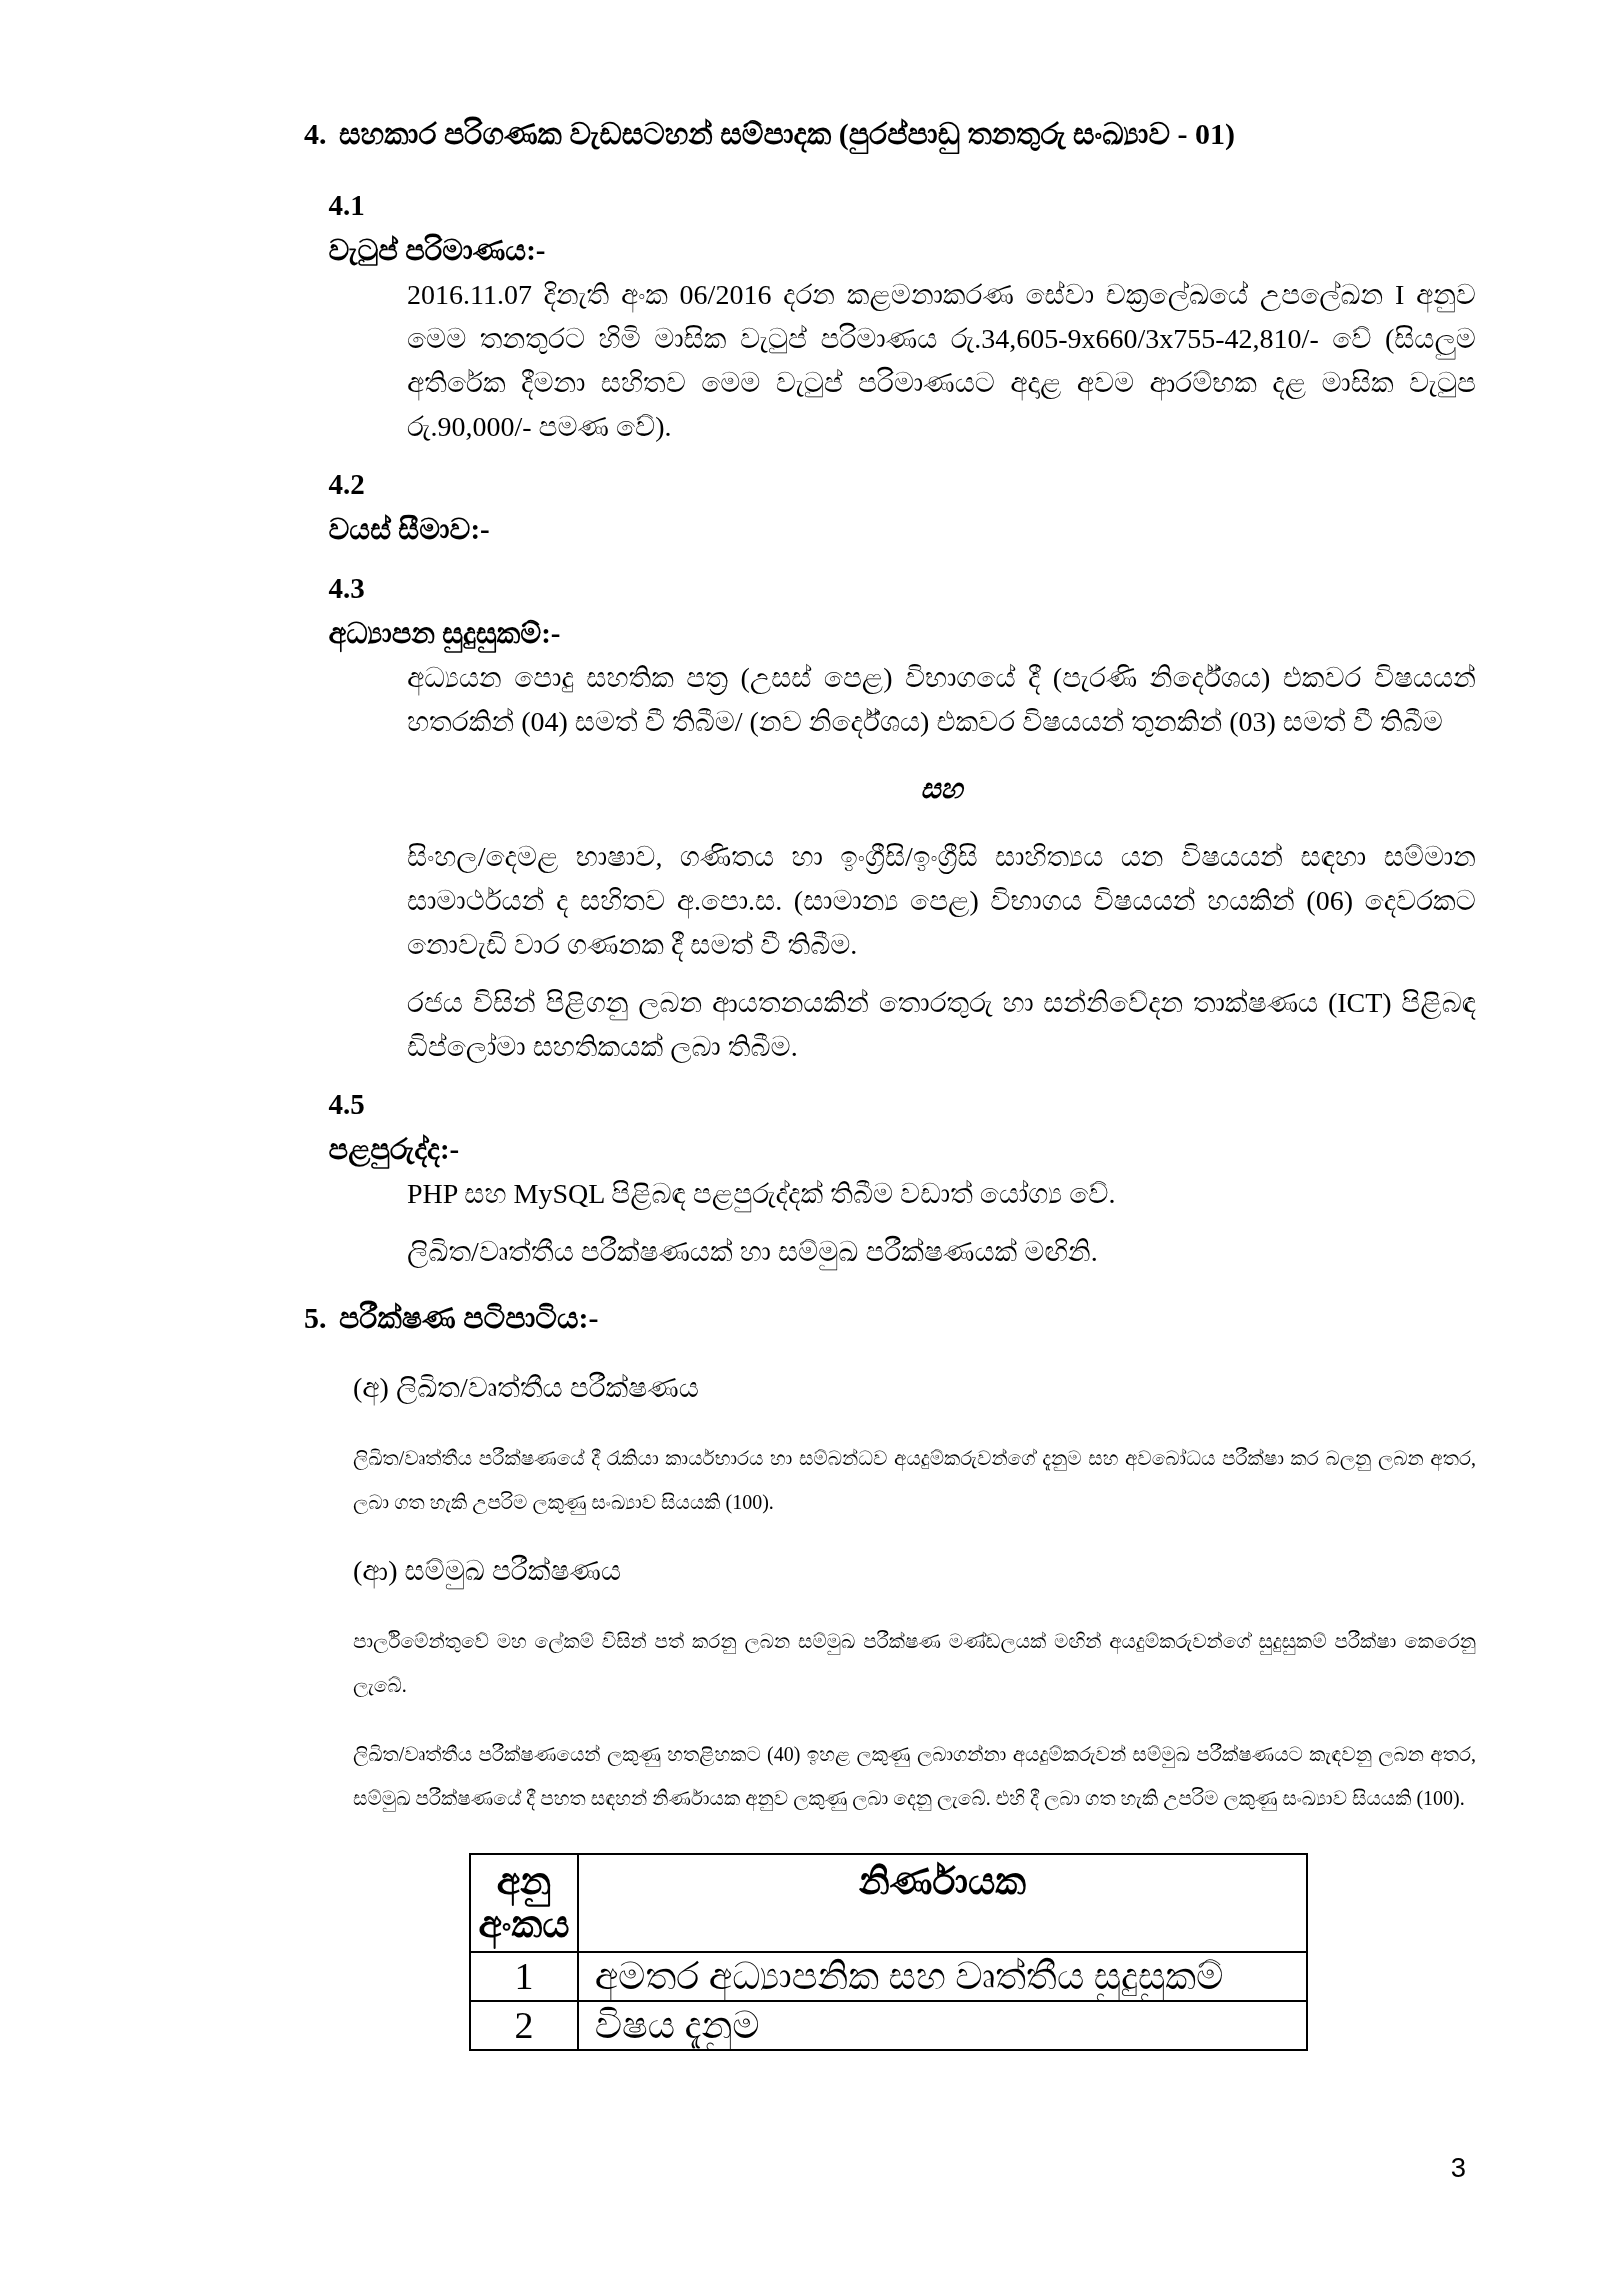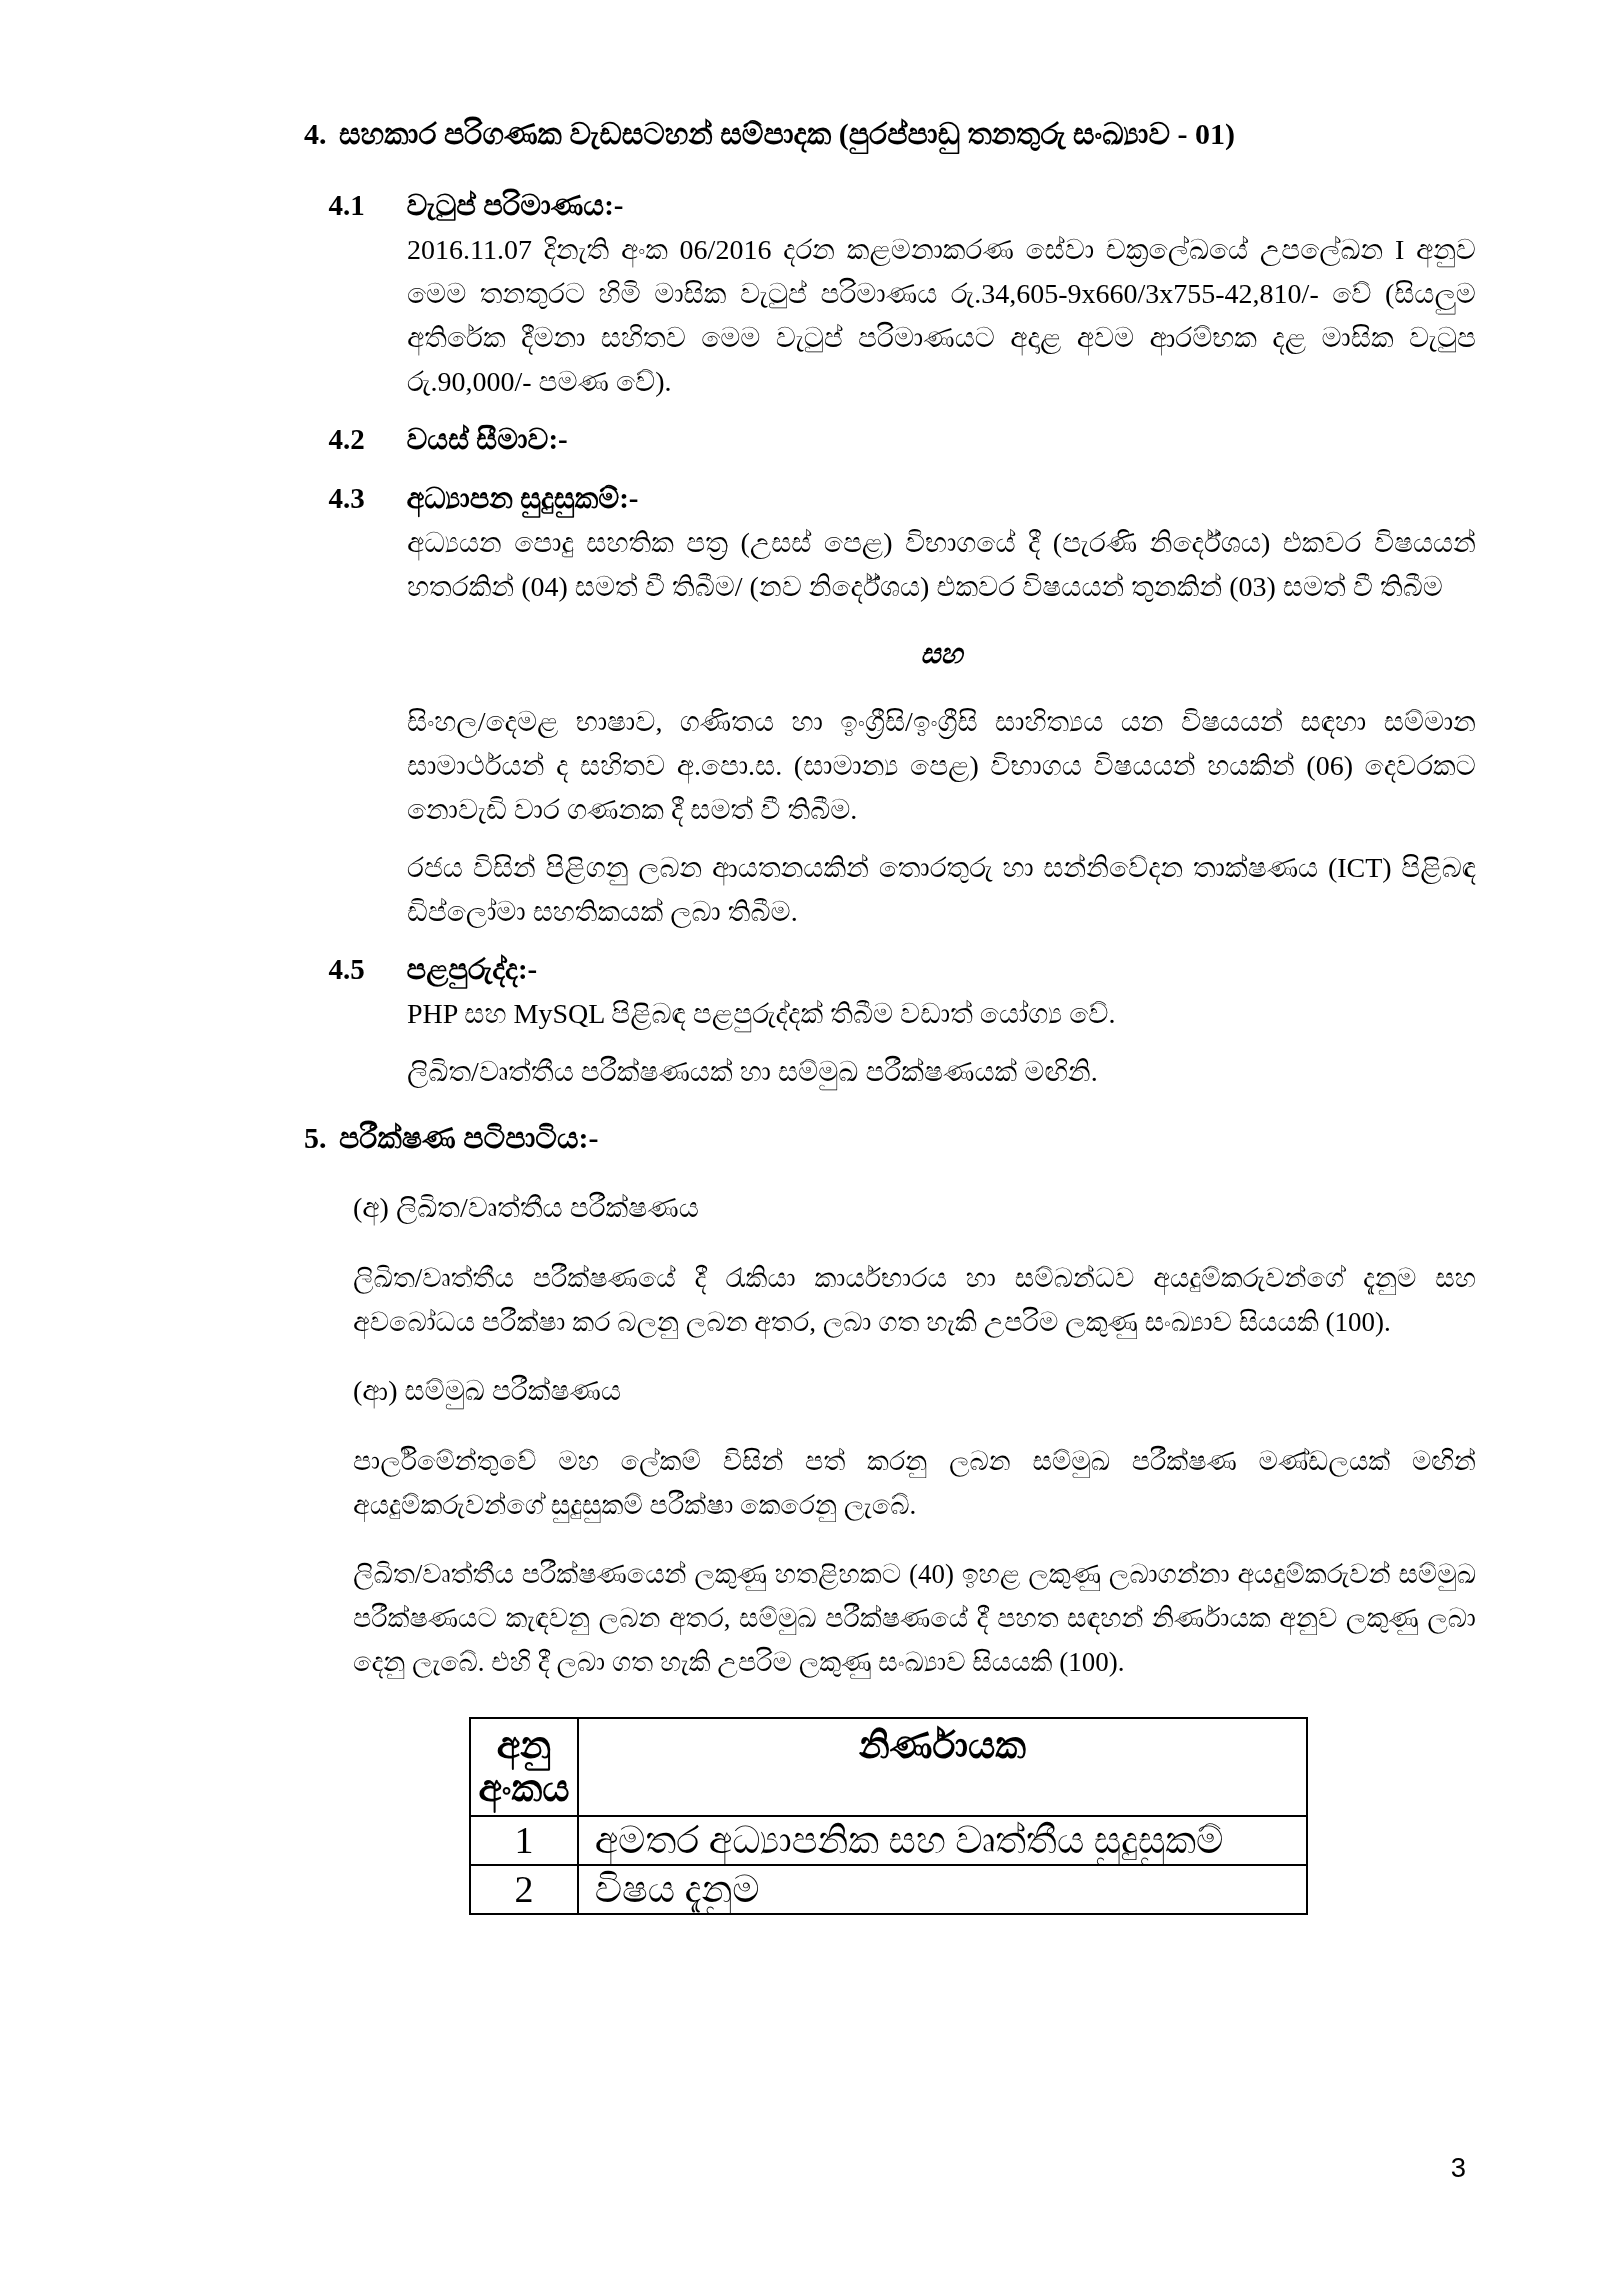"4.1" .sub-head { flex-direction: none -> column }
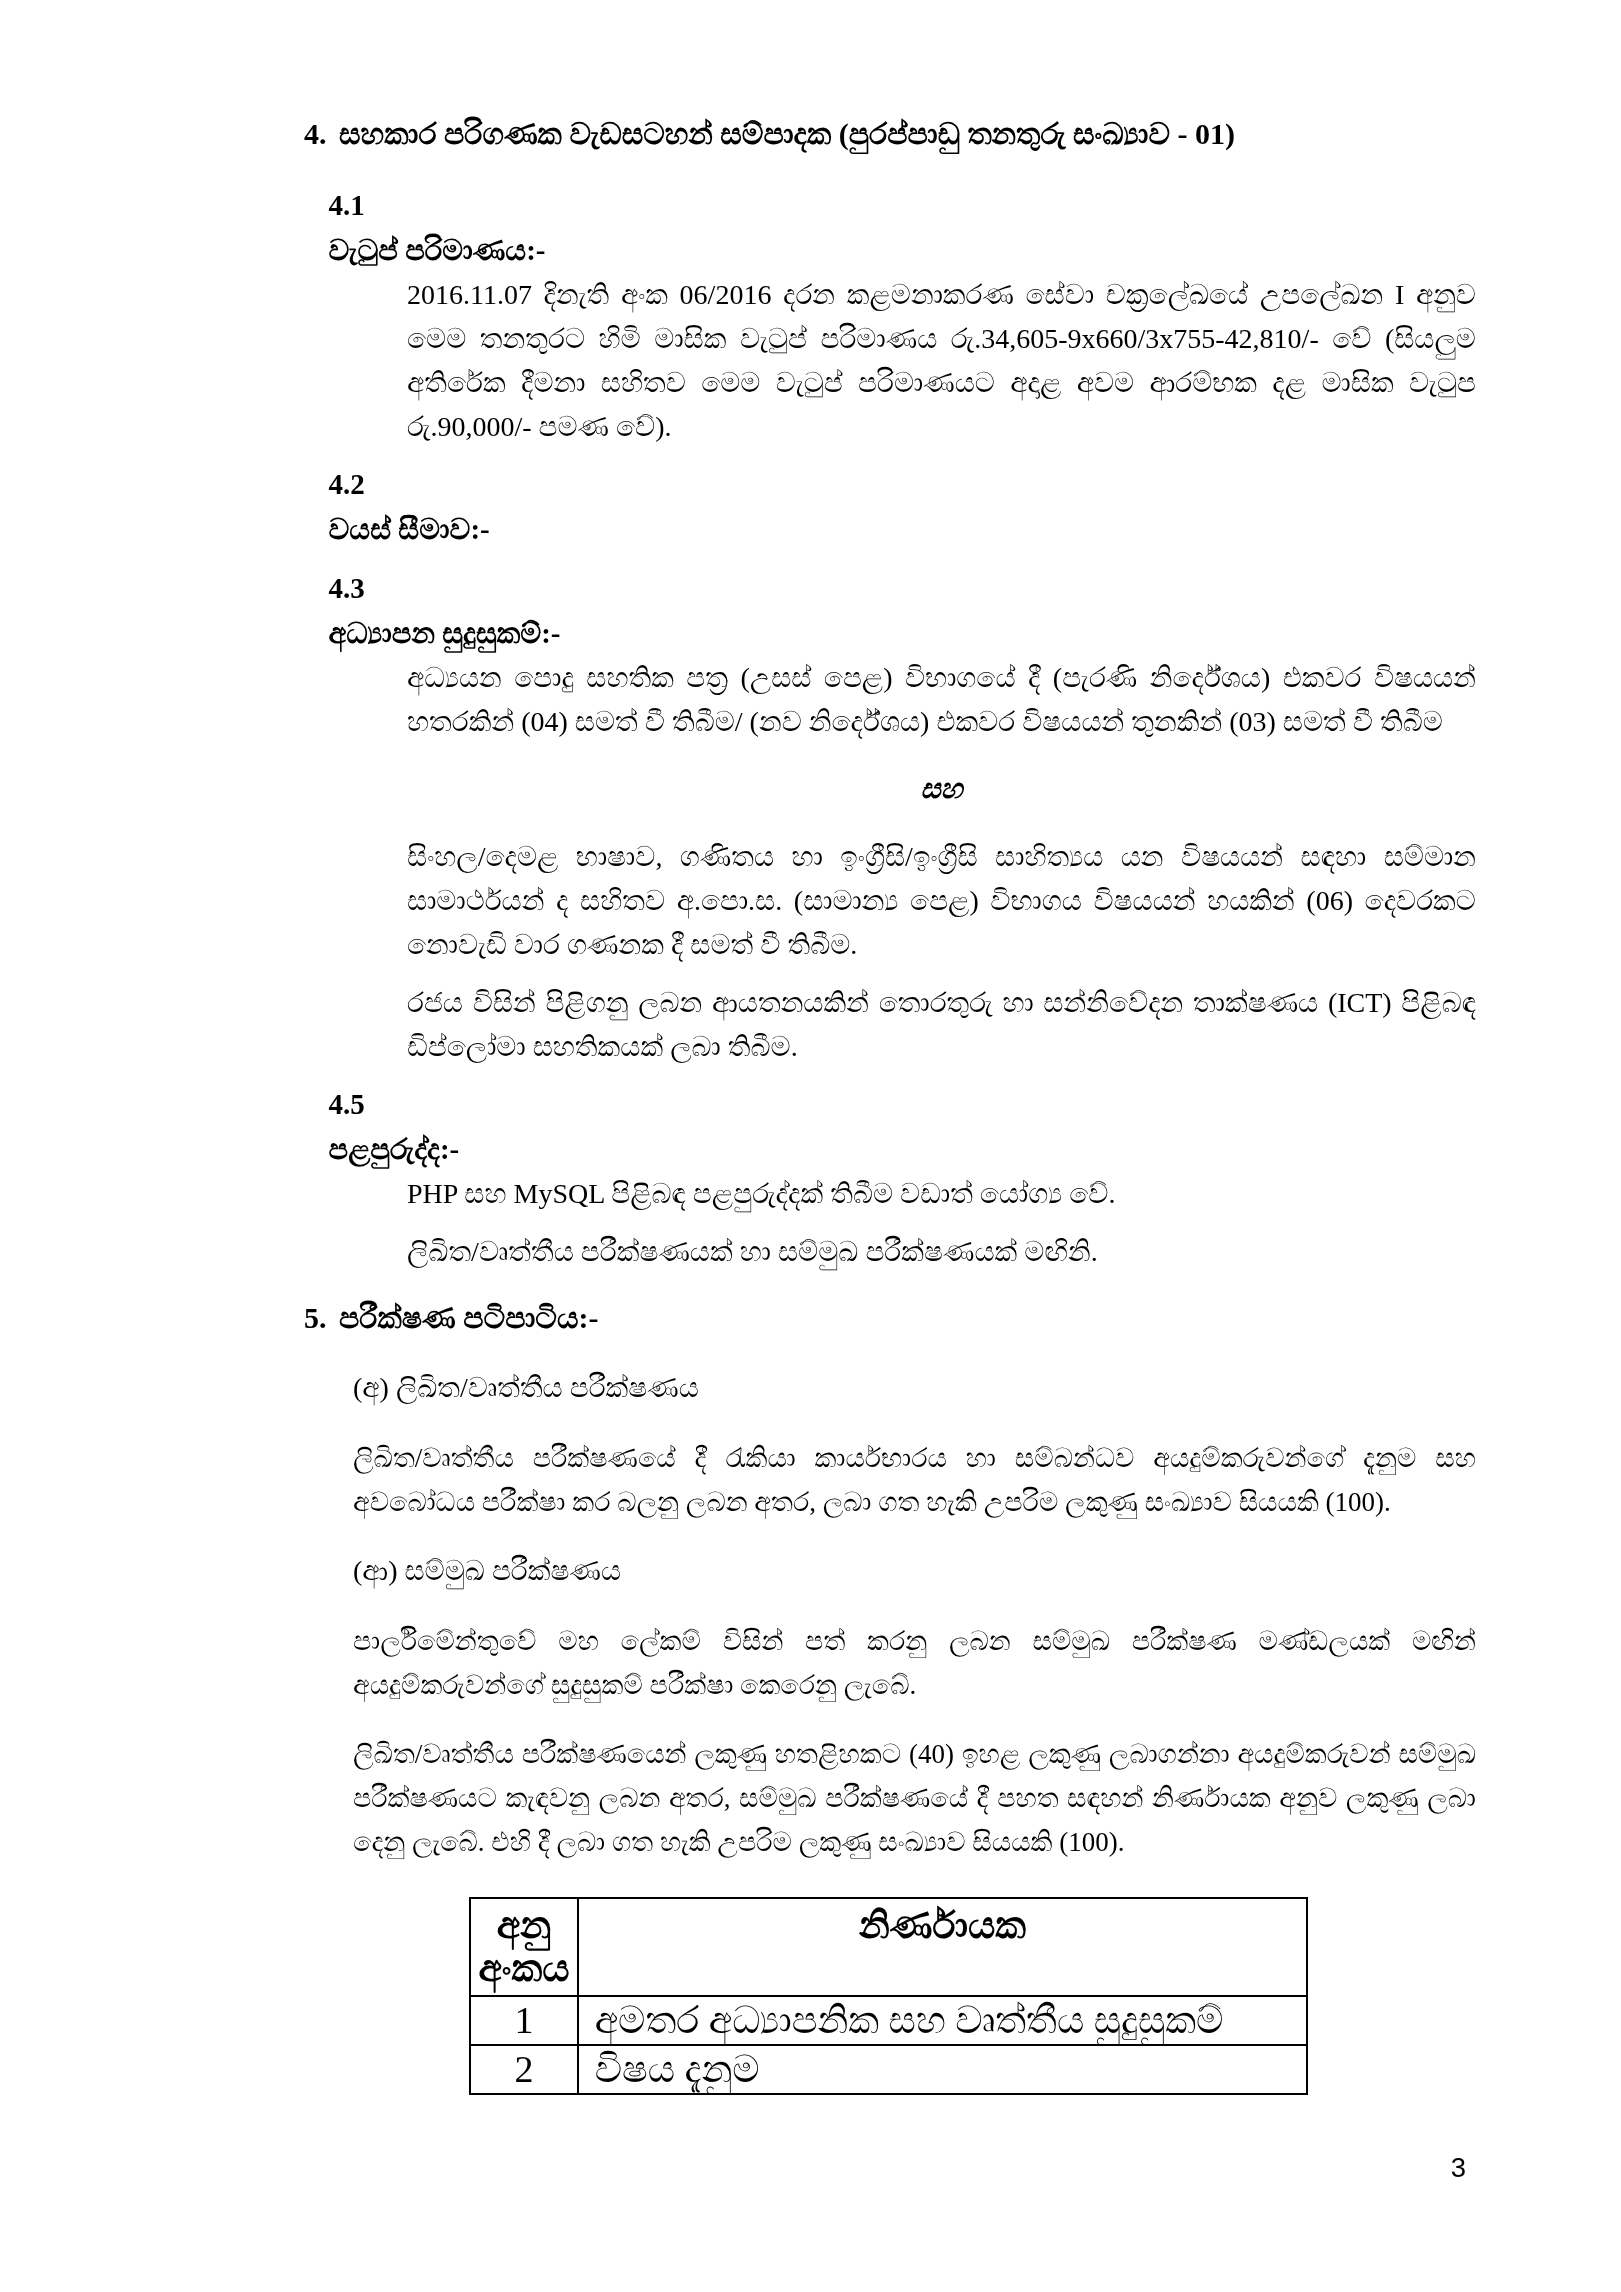"ලිඛිත/වෘත්තීය පරීක්ෂණයේ දී රැකියා" .body5 { font-size: 27px -> 20px }
